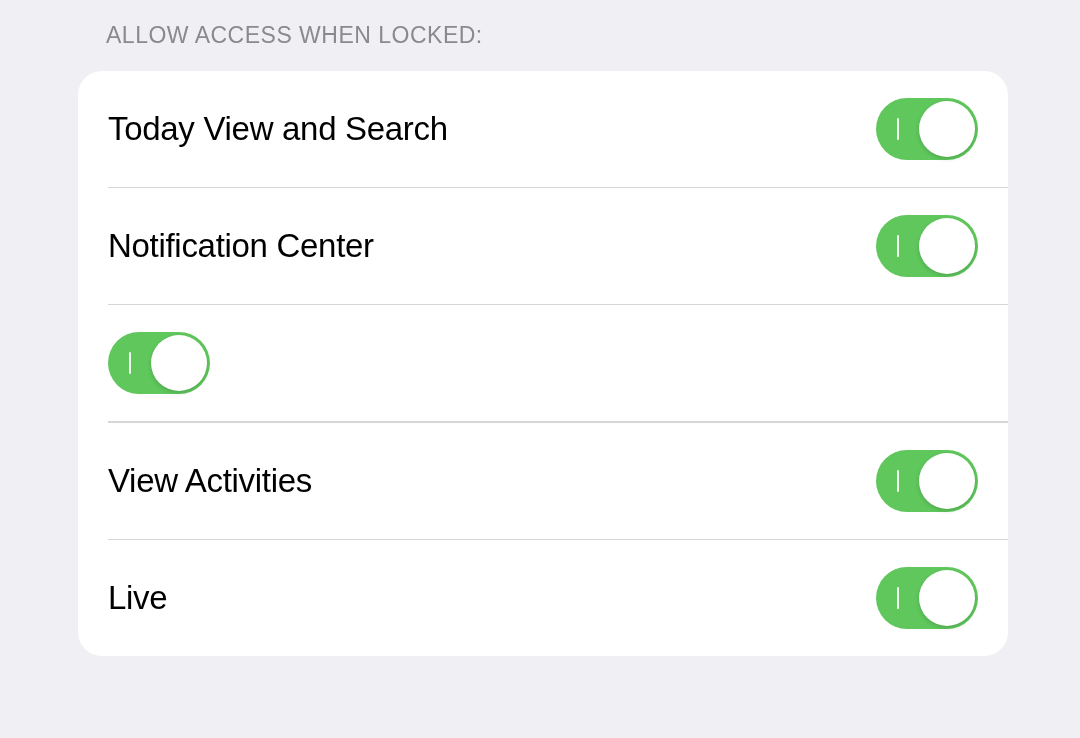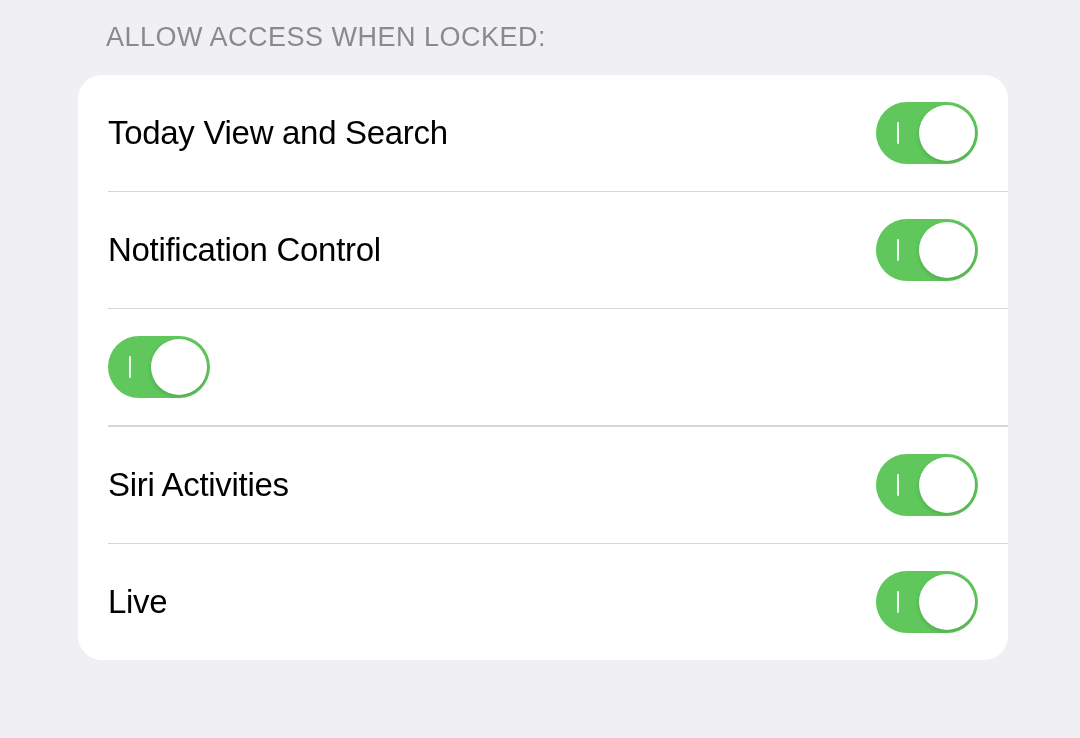"ALLOW ACCESS WHEN LOCKED:" .section-header { font-size: 27px -> 23px }
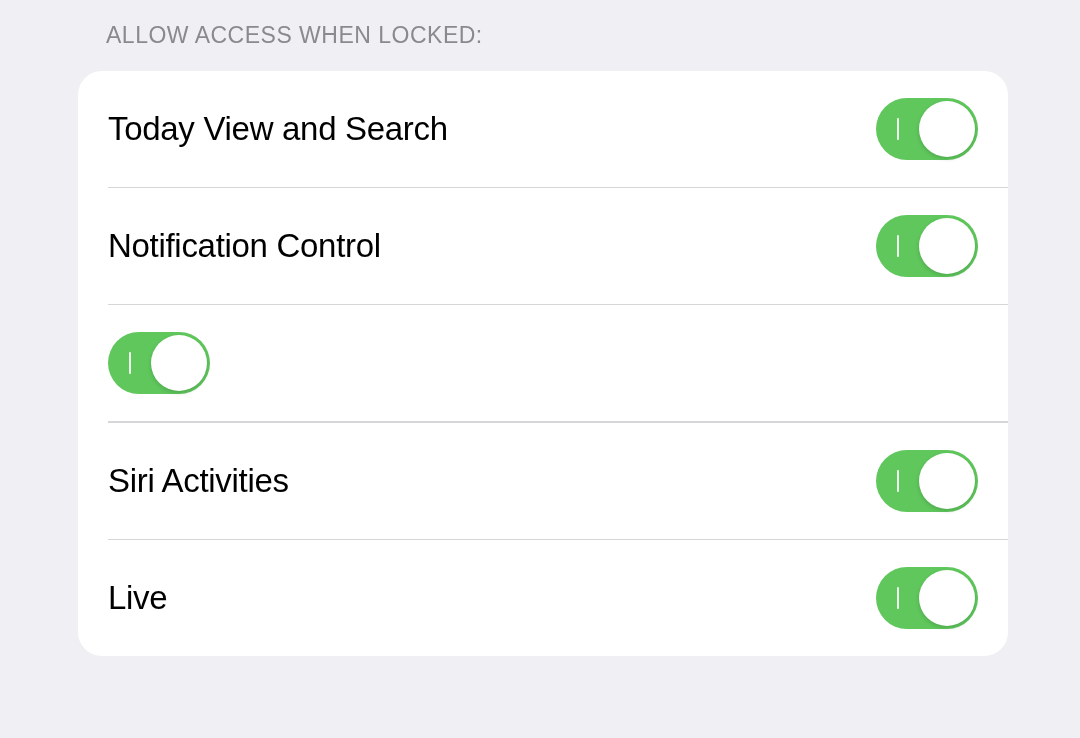"Notification Control" span.settings-row-label { text: Control -> Center }
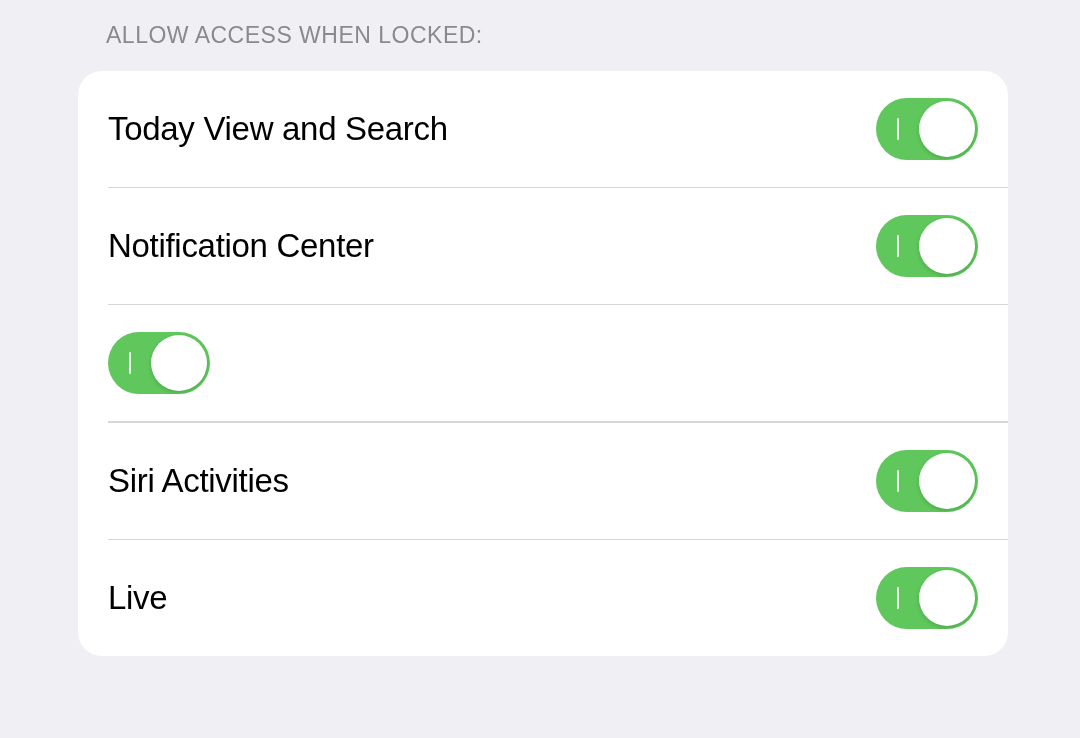"Siri Activities" span.settings-row-label { text: Siri -> View }
